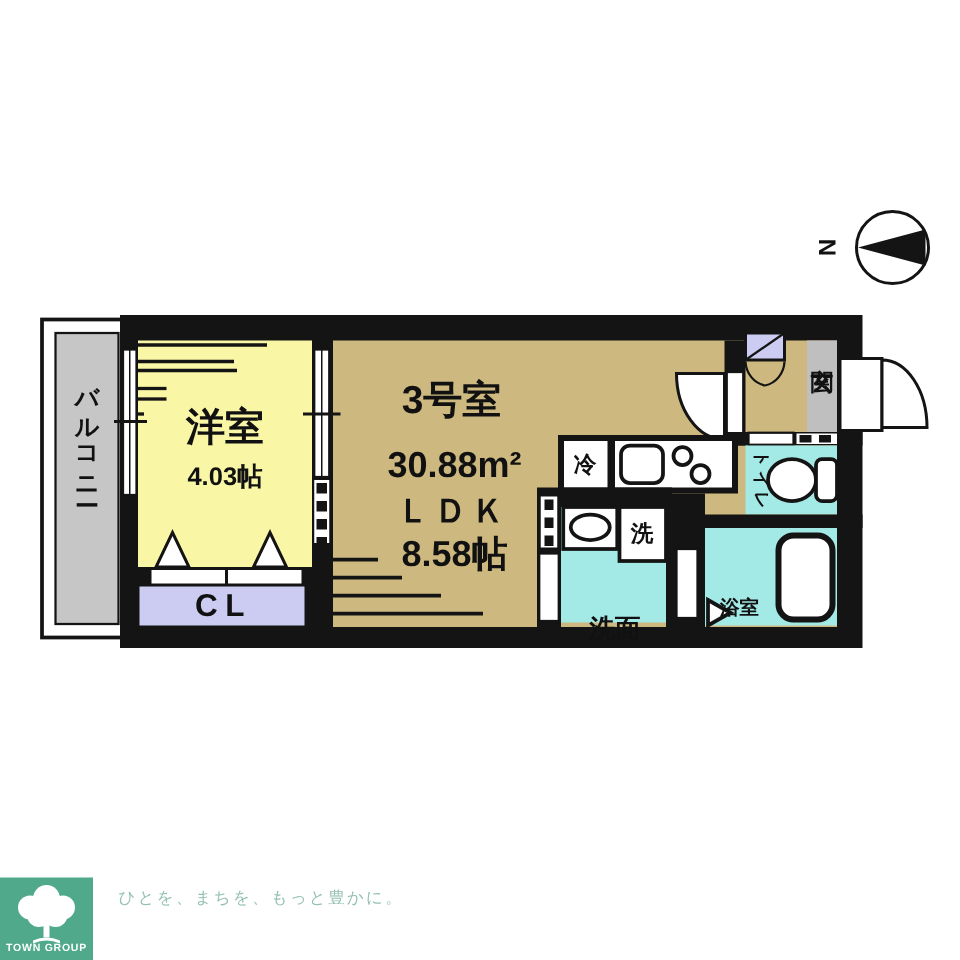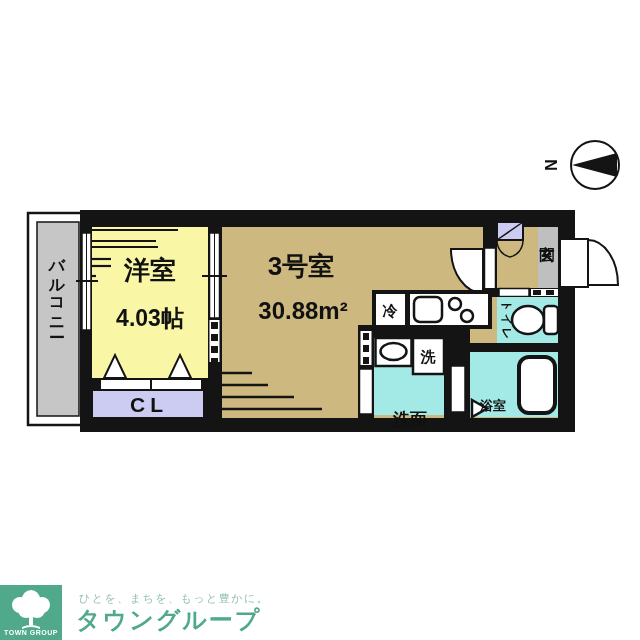"洋室" div.lbl { top: 270px -> 284px }
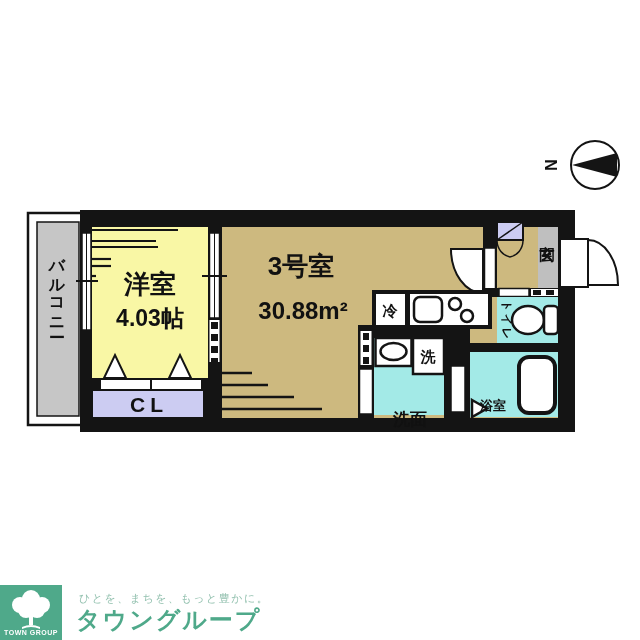"4.03帖" div.lbl { font-size: 23px -> 17px }
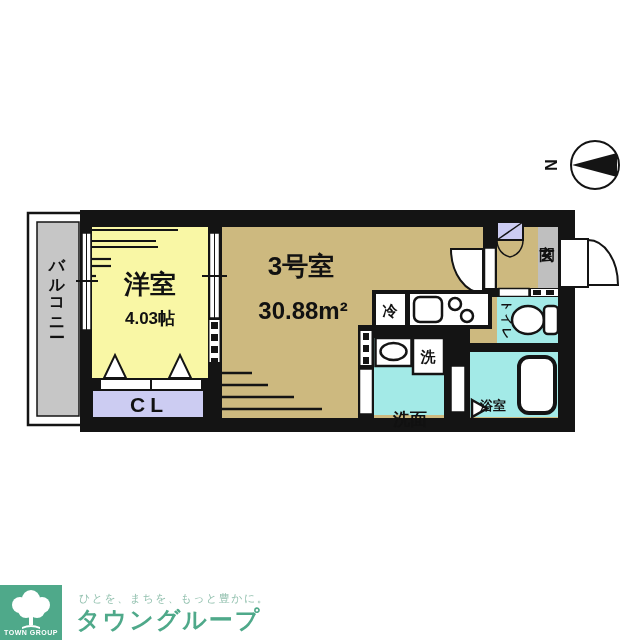"ＬＤＫ" div.lbl { html: none -> <div>ＬＤＫ</div> }
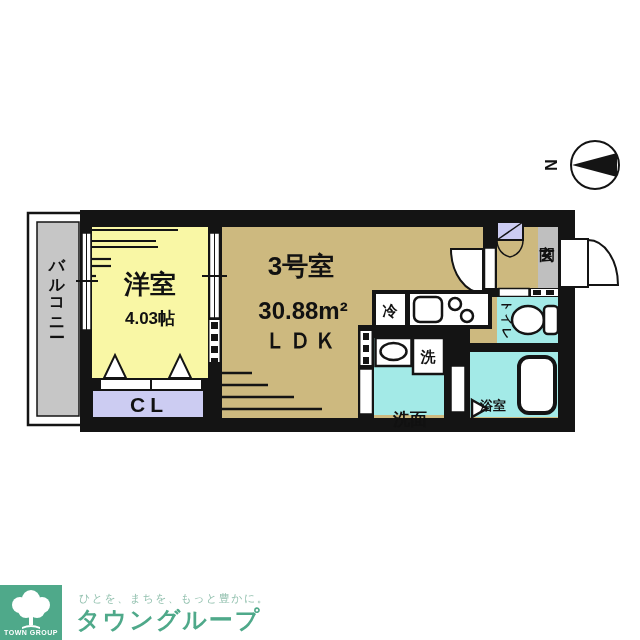"8.58帖" div.lbl { html: none -> <div>8.58帖</div> }
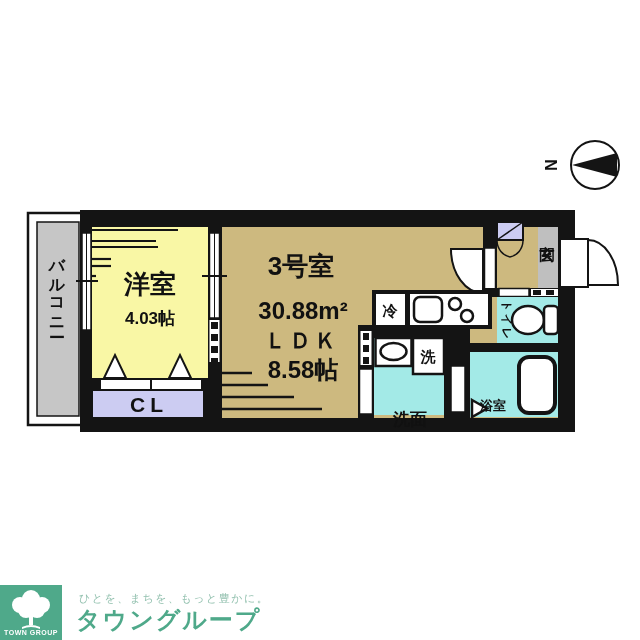"タウングループ" div.company { html: <div>タウングループ</div> -> none }
